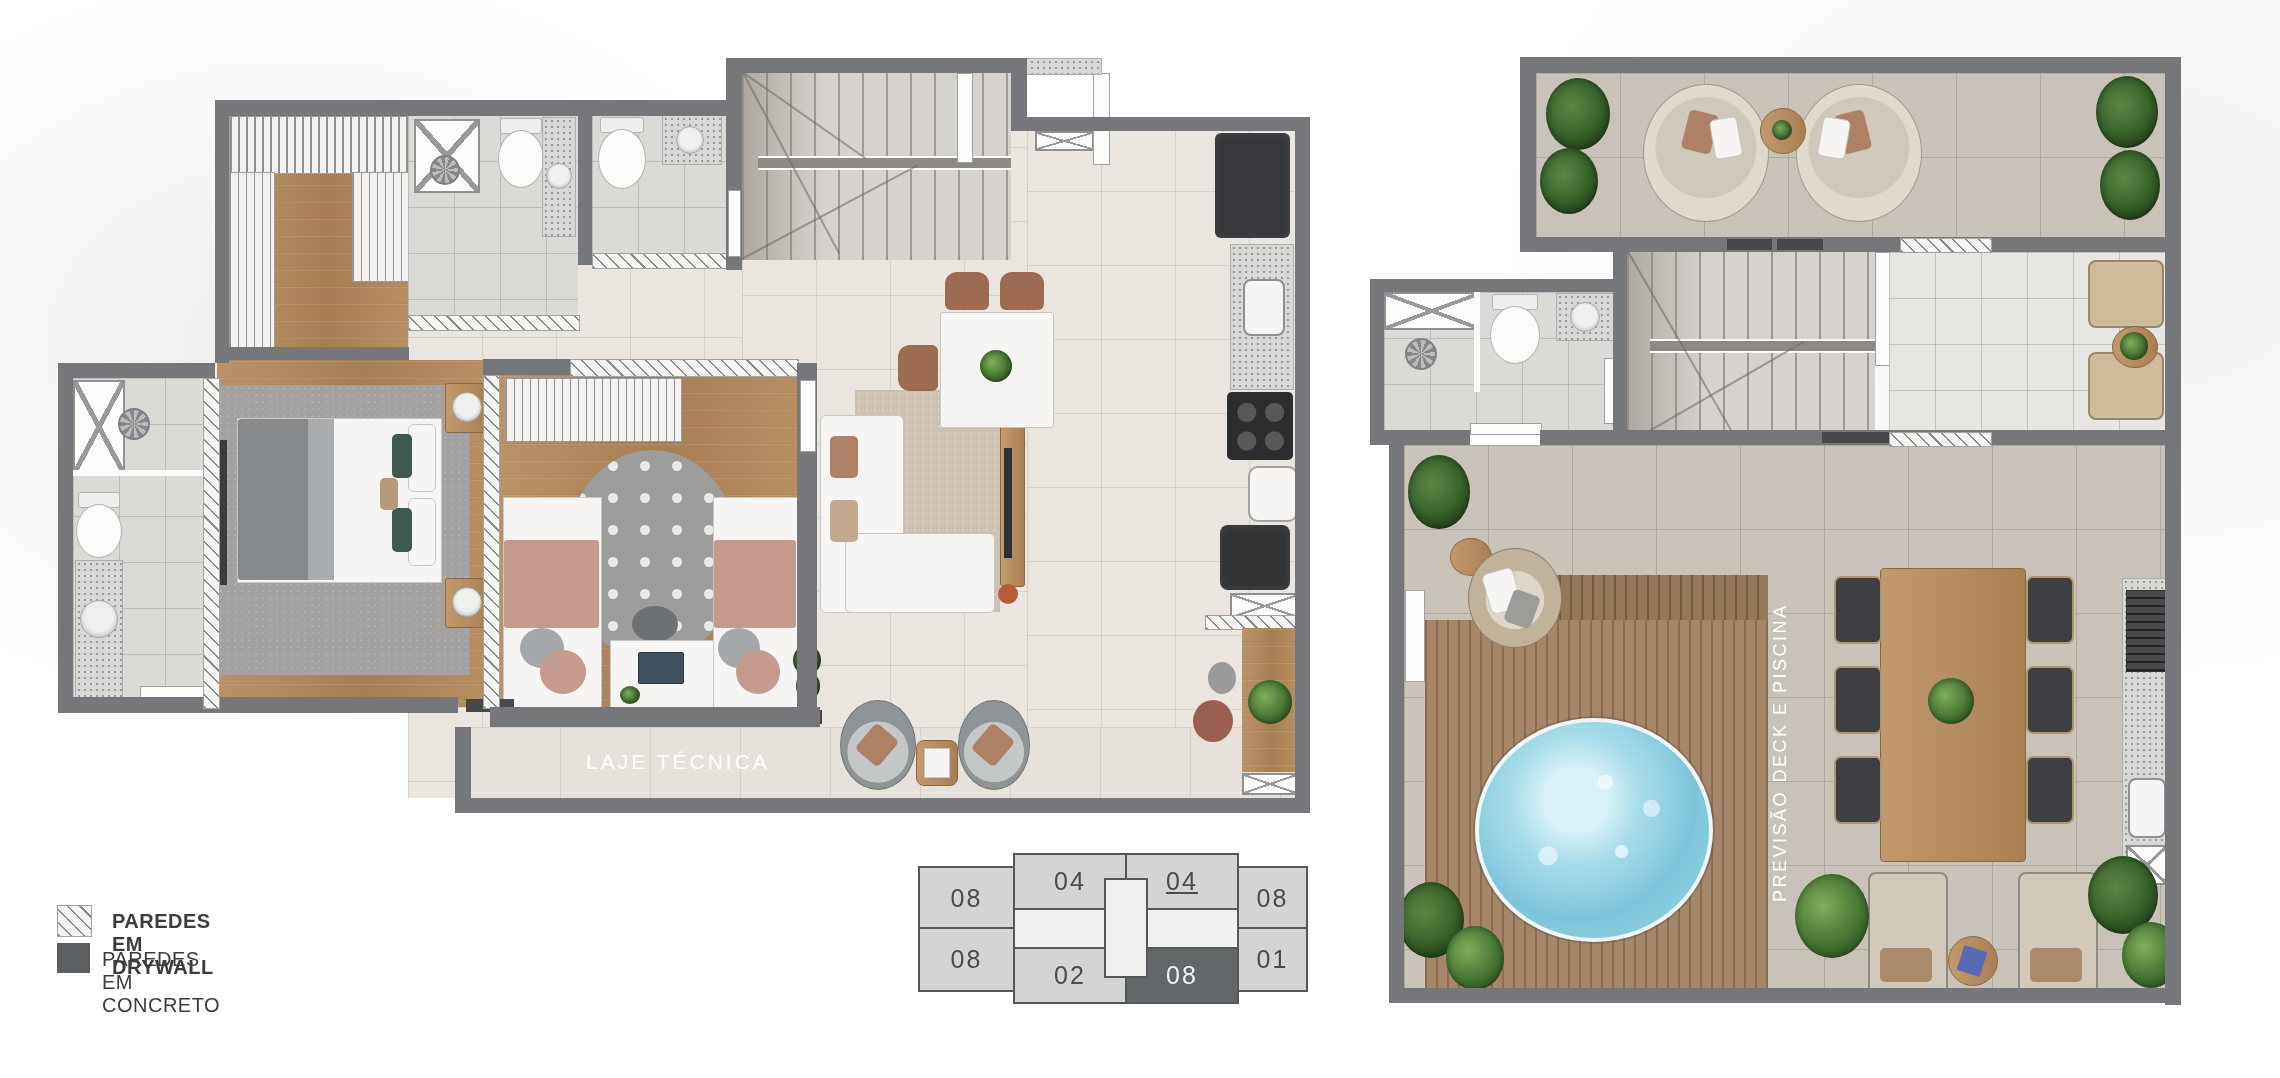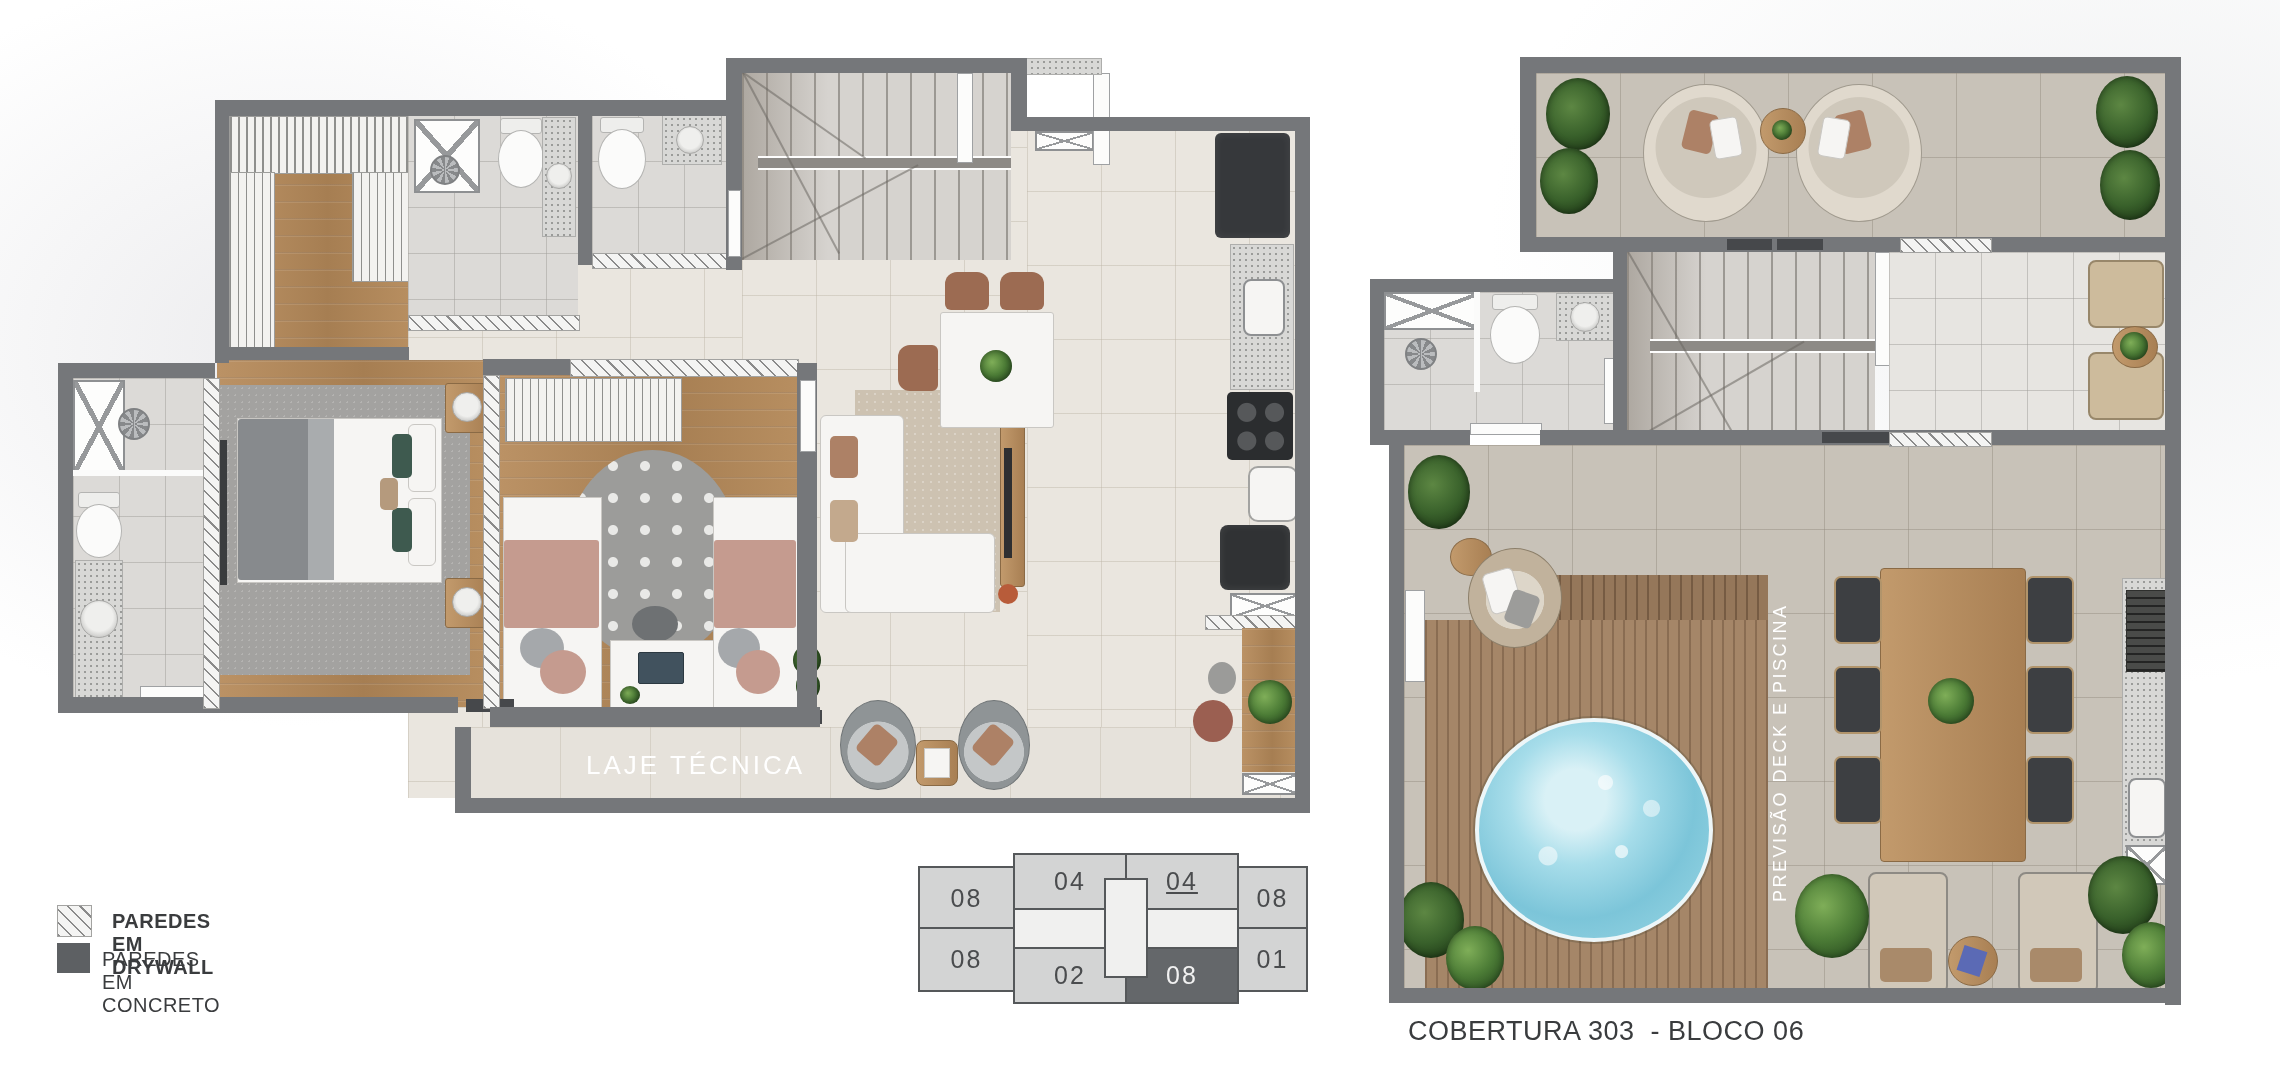"LAJE TÉCNICA" .plan-label { font-size: 26px -> 21px }
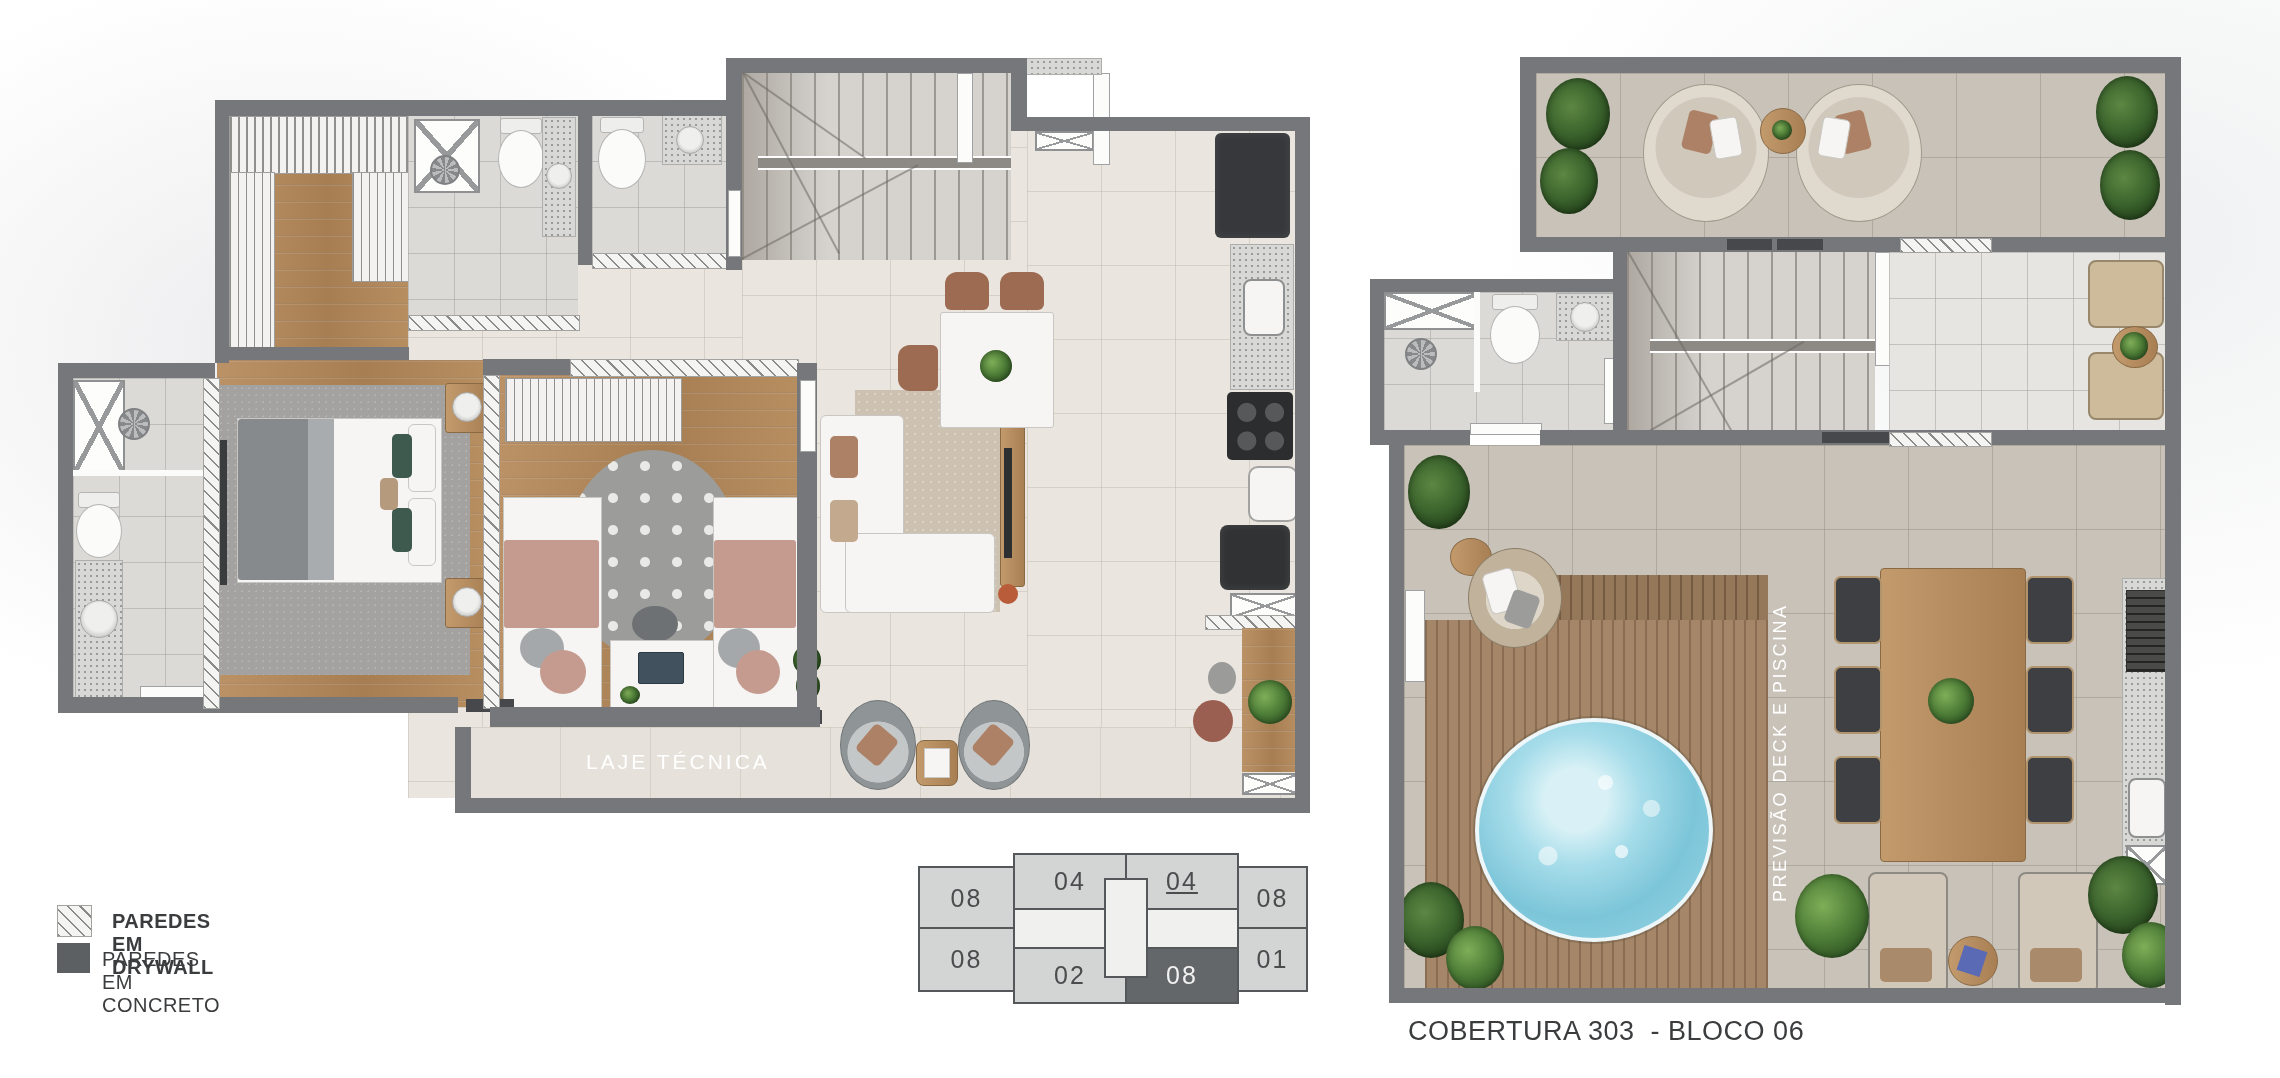"COBERTURA 303 - BLOCO 06" div.title { html: <div>COBERTURA 303 - BLOCO 06</div> -> none }
